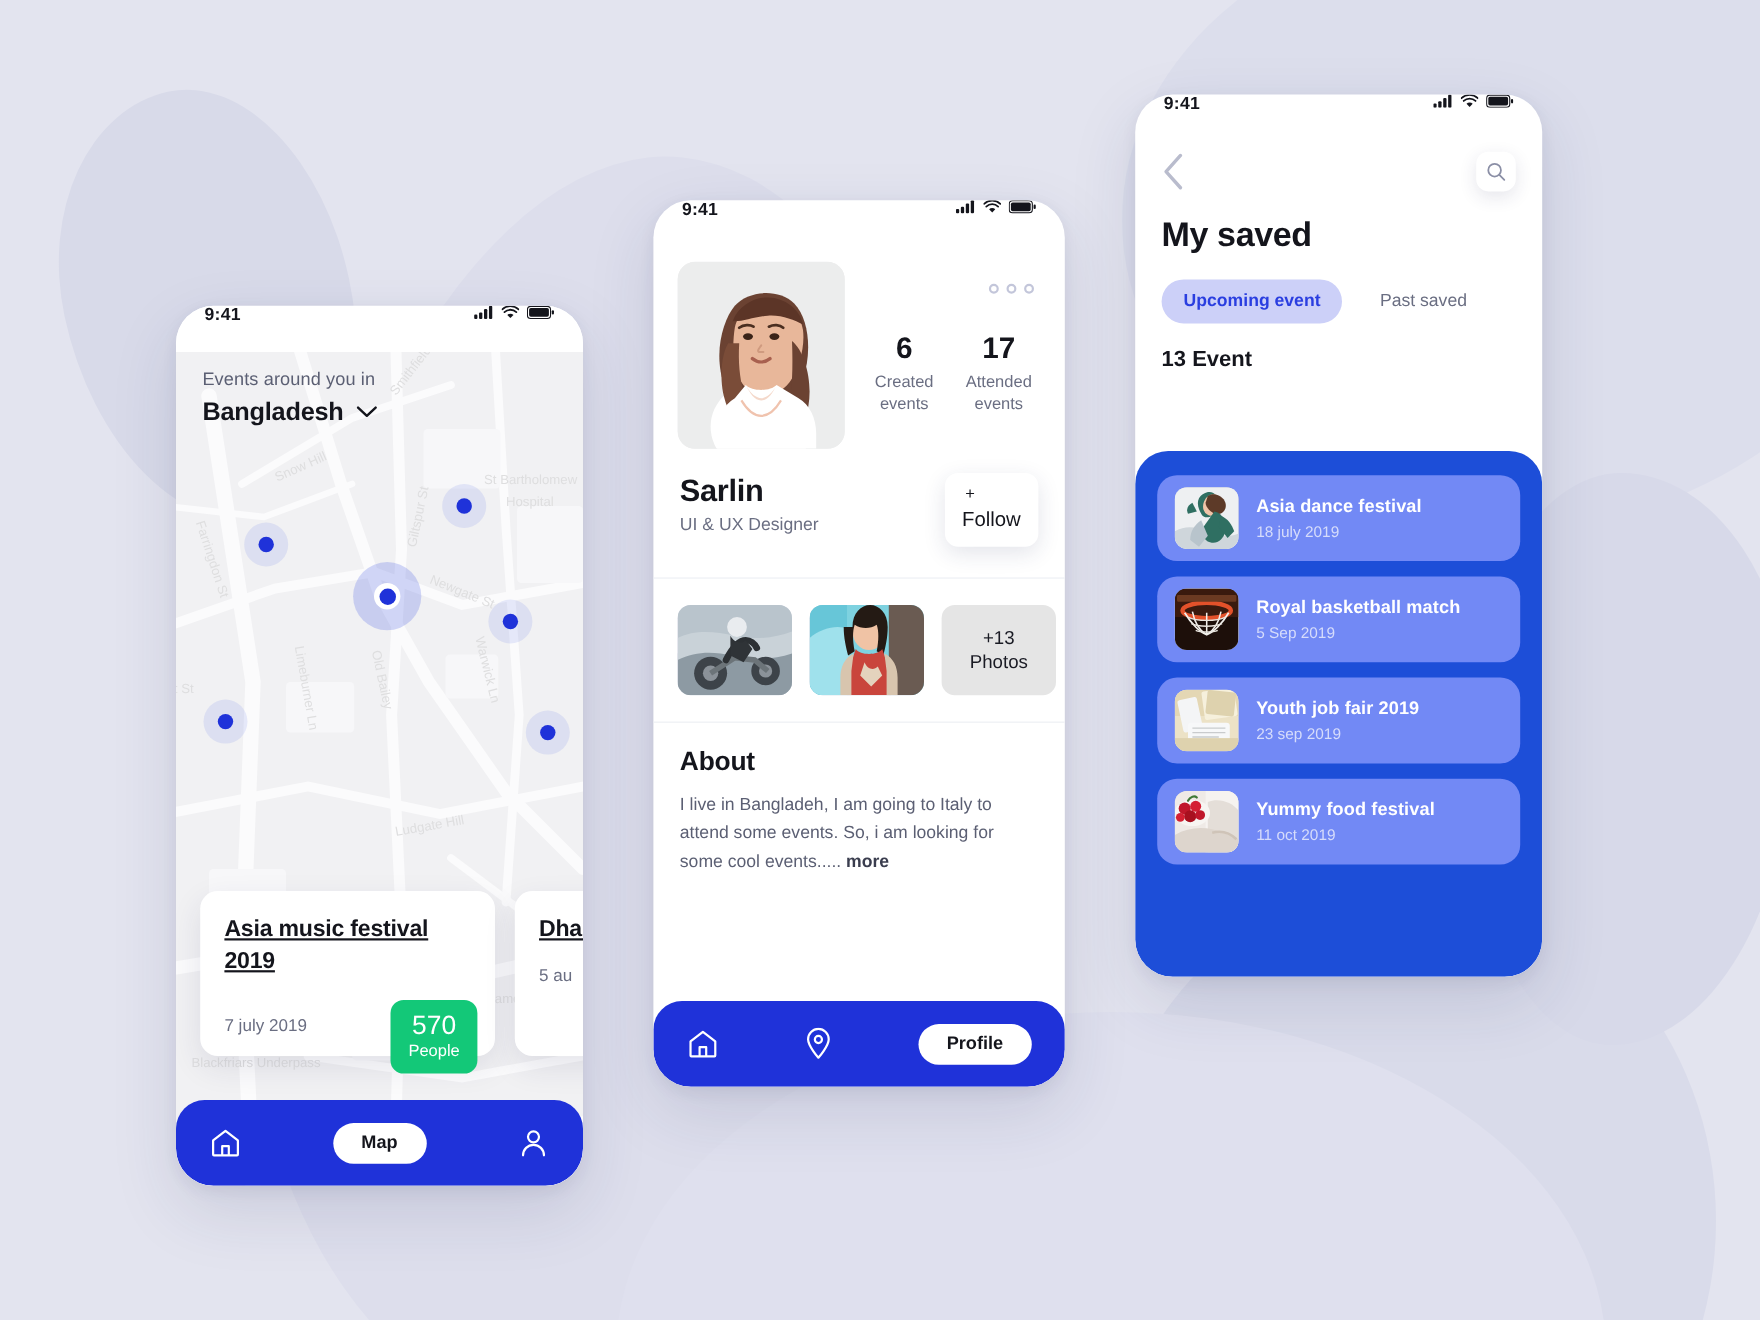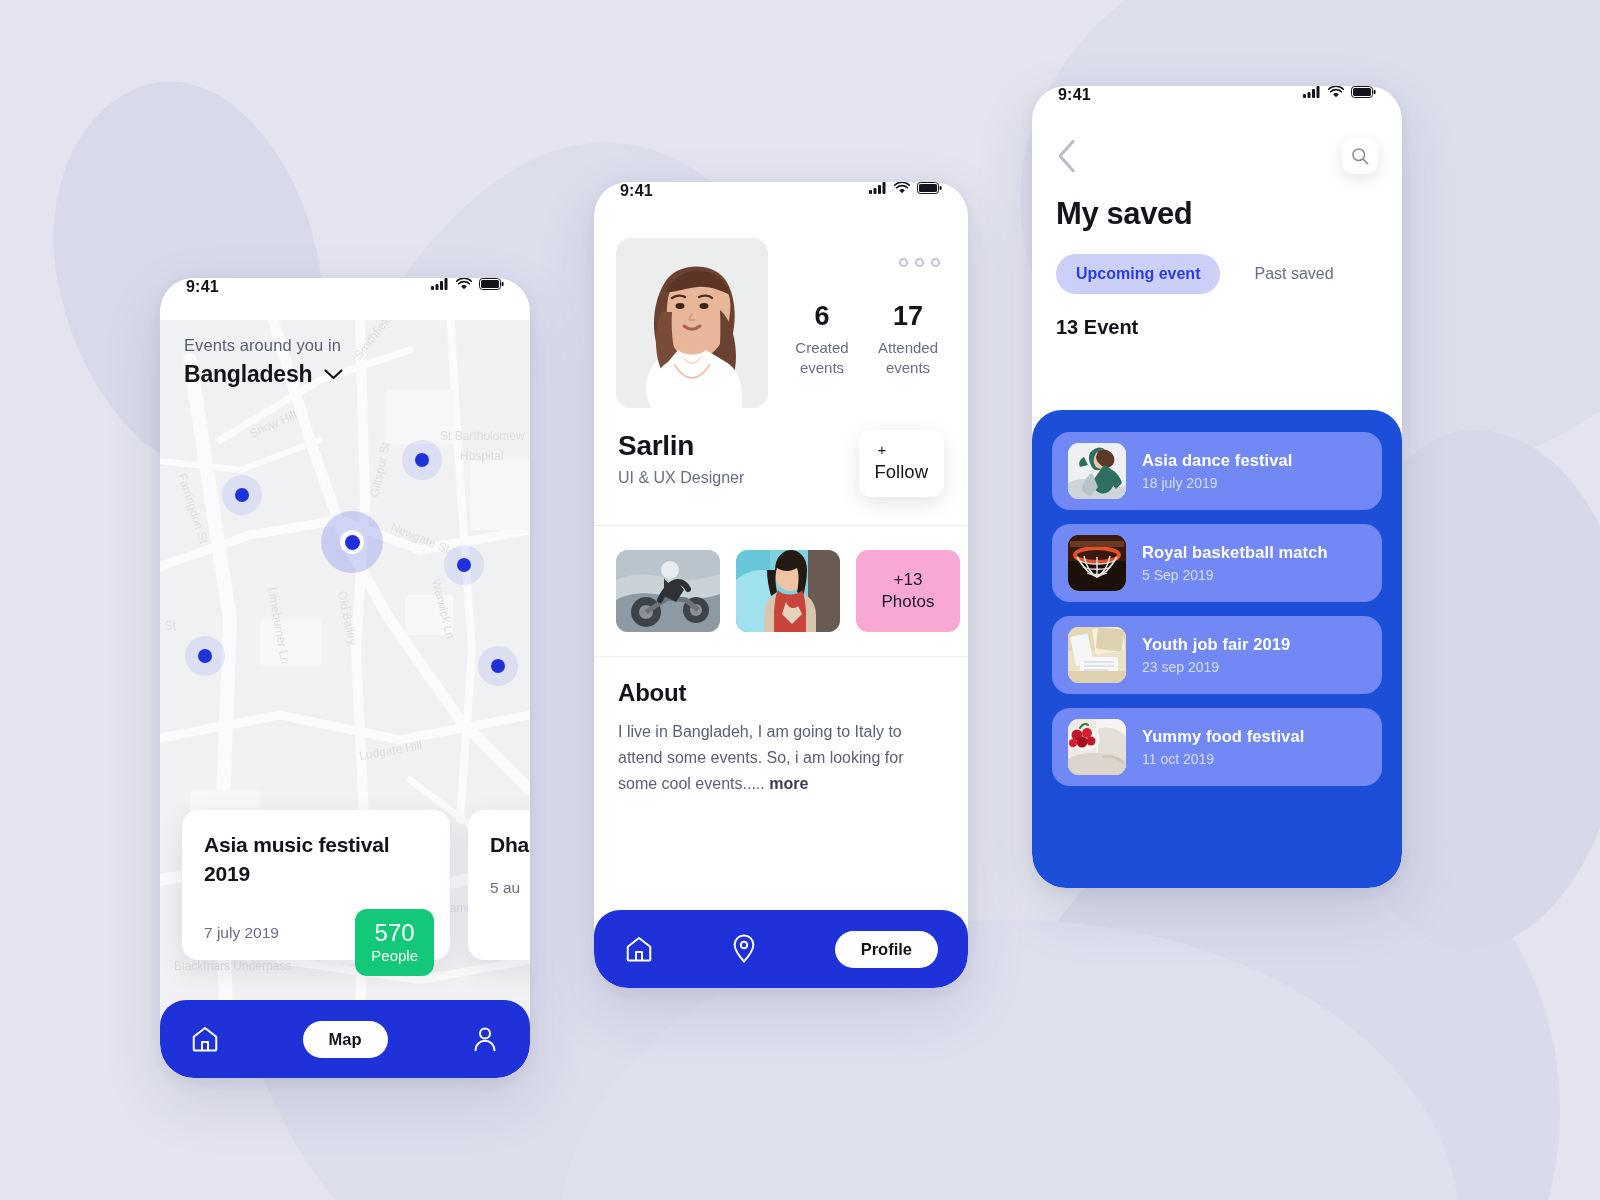"+13" .ph-more { background: #f9a8d4 -> #e5e5e5 }
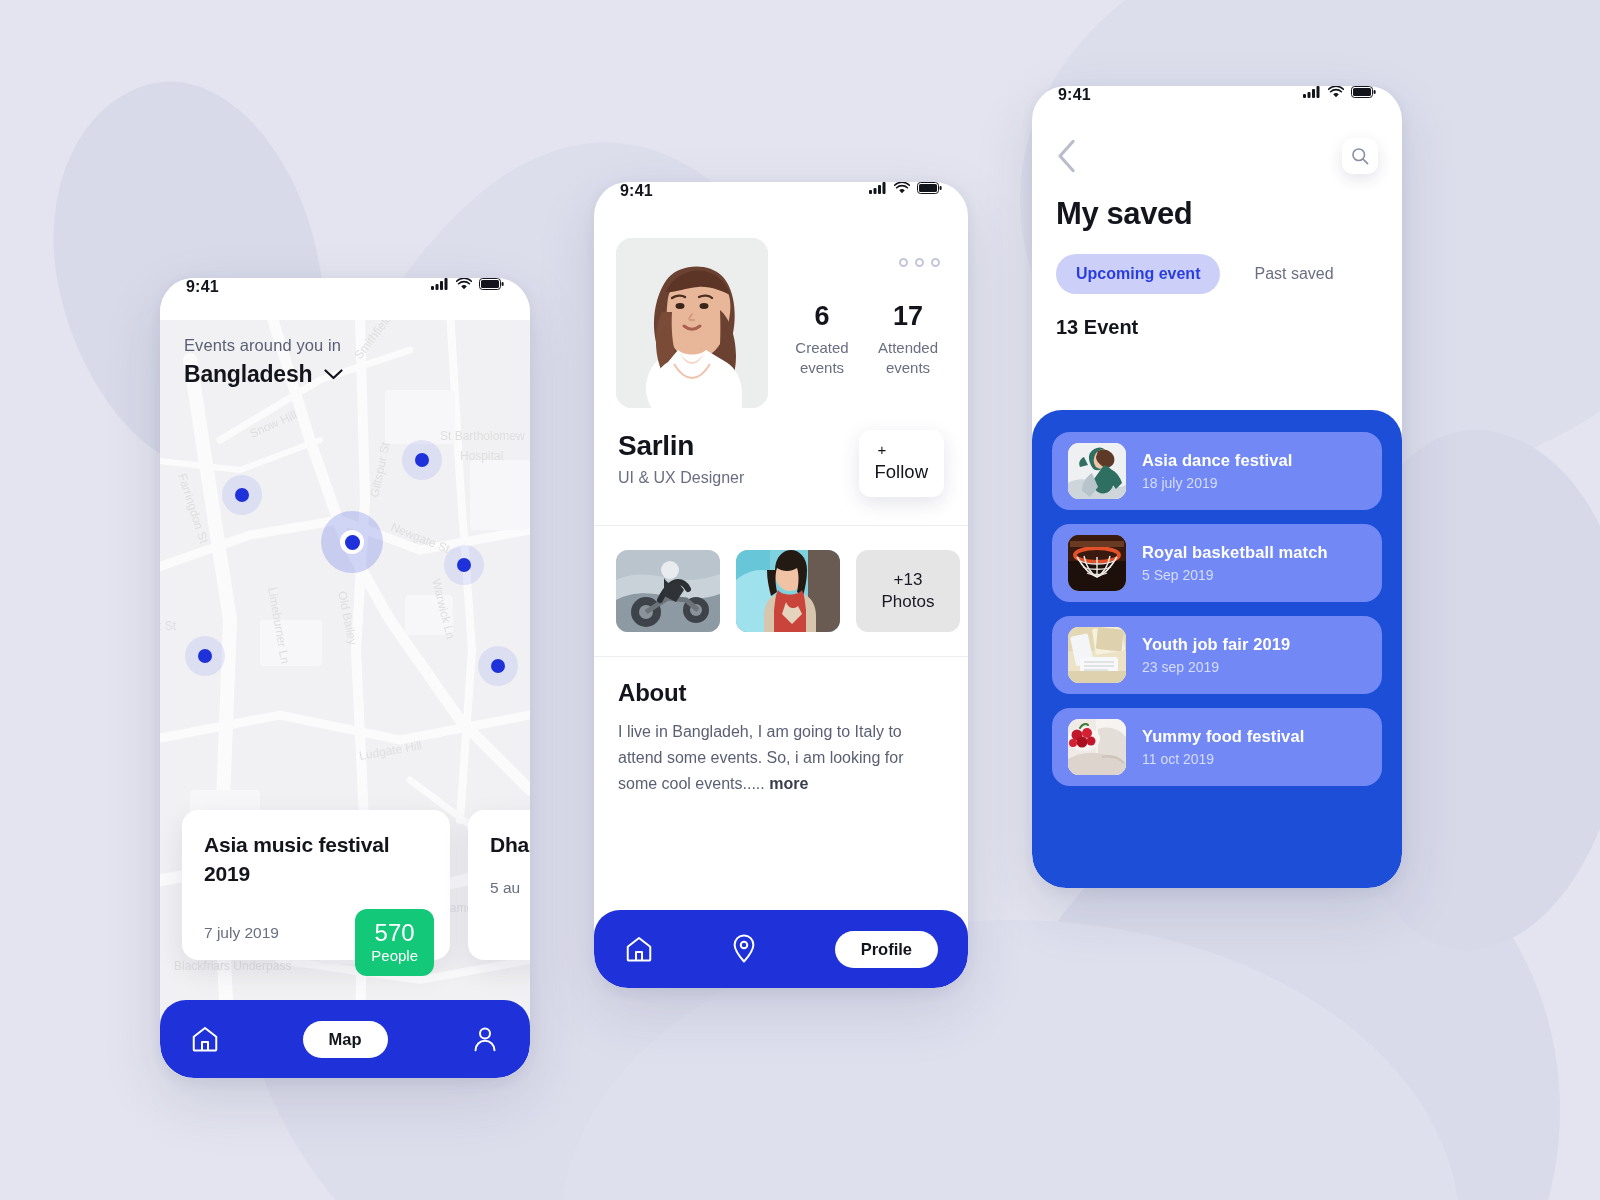"Asia music festival 2019" .ev-card .title { text-decoration: none -> underline }
